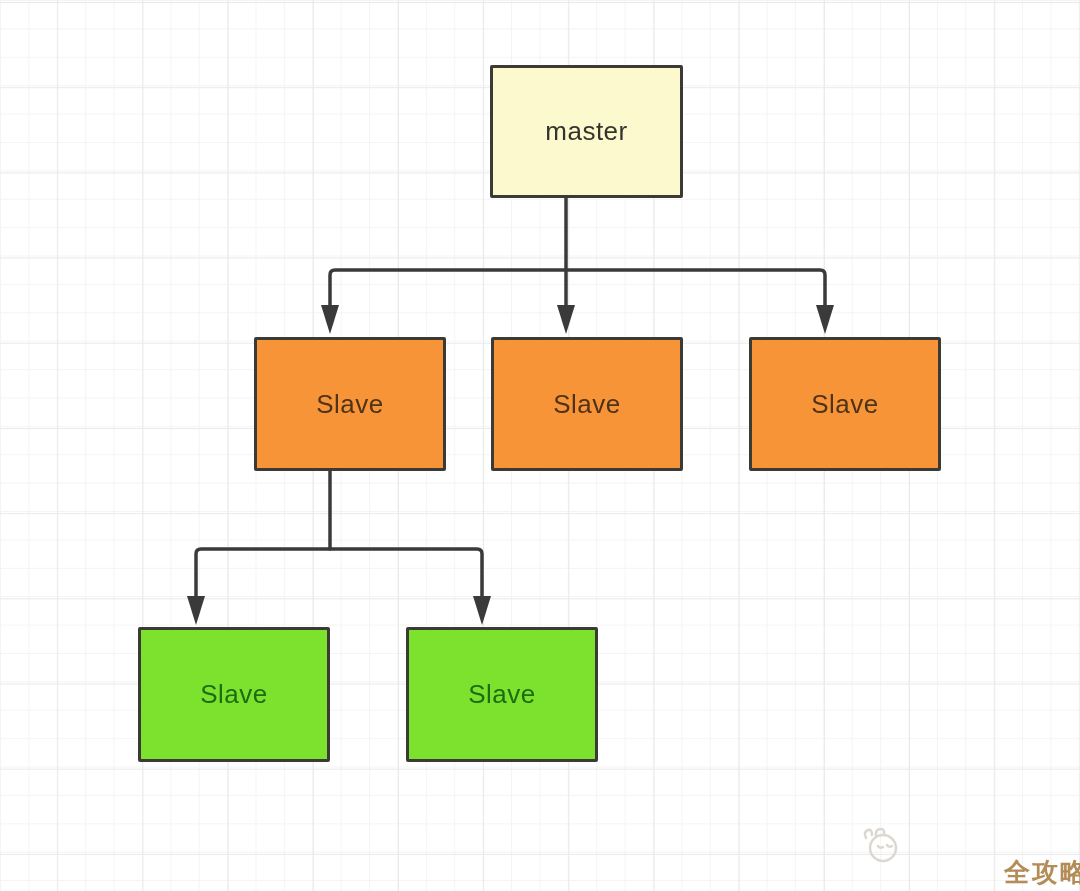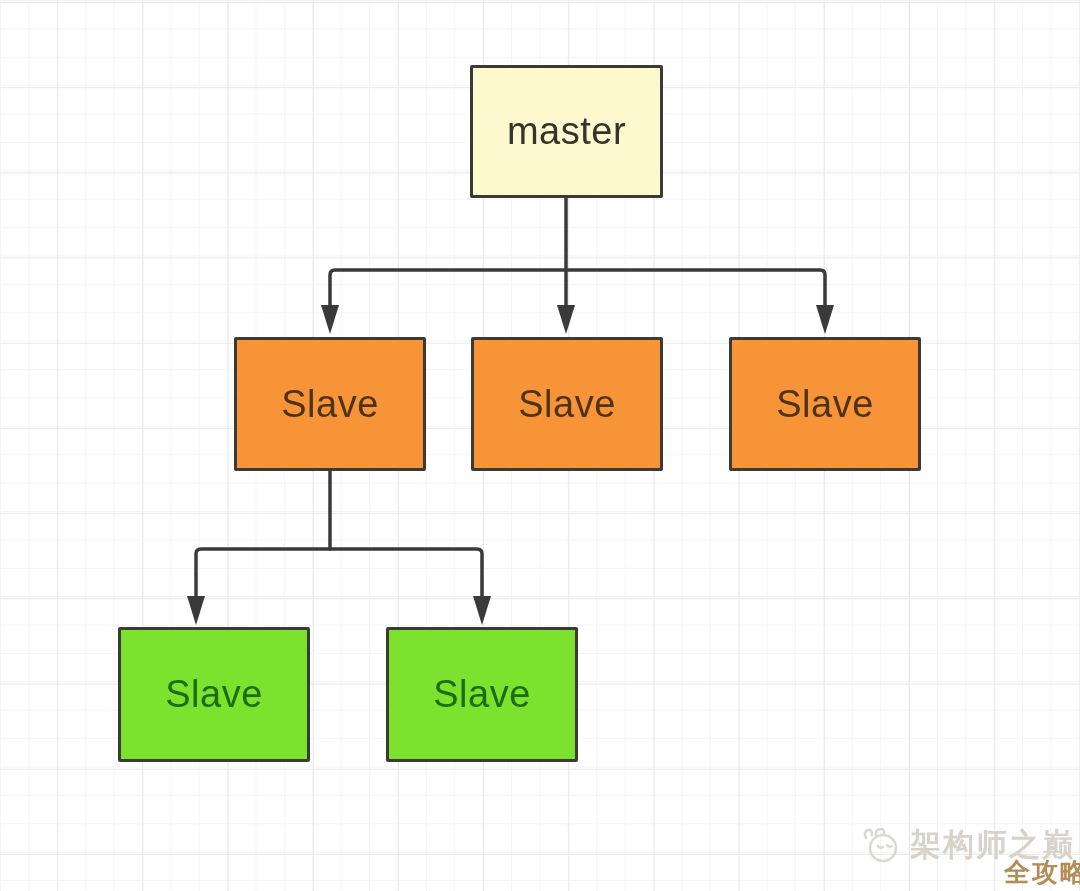"master" .node { font-size: 38px -> 26px; margin-left: none -> 20px }
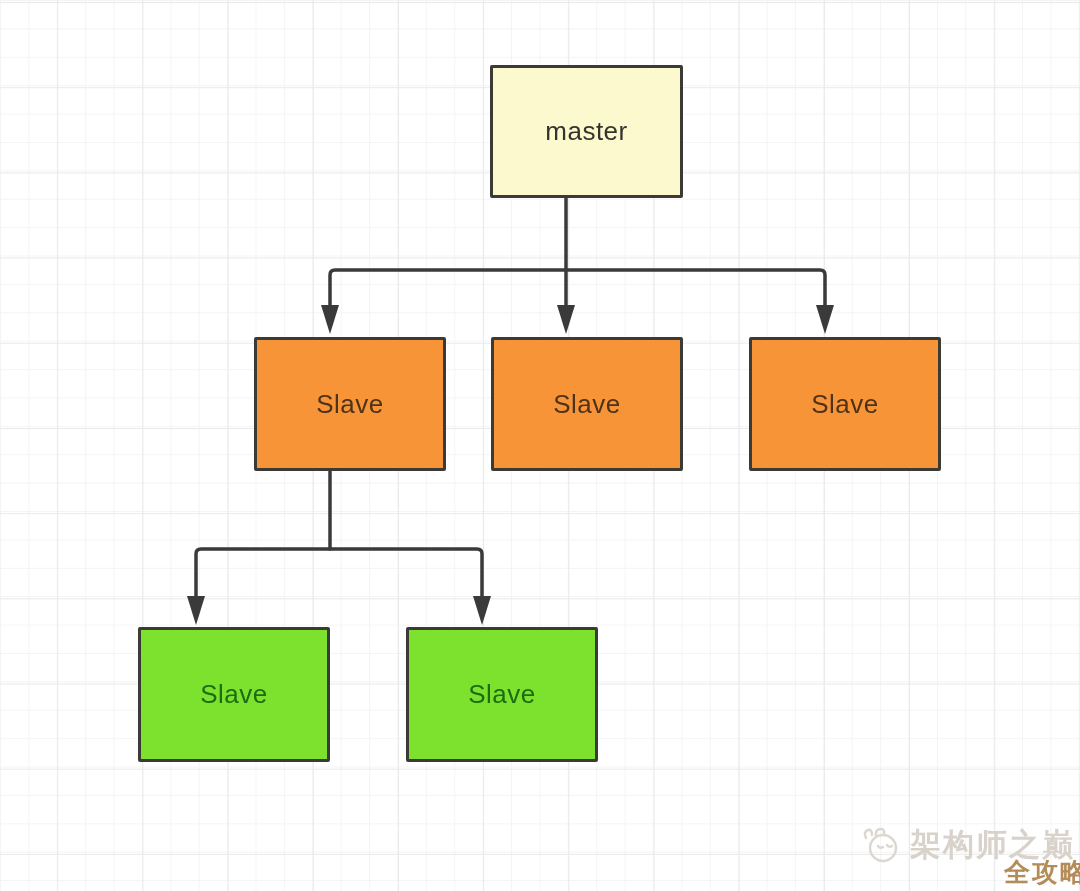"架构师之巅" span.wm-brand { html: <span>架构师之巅</span> -> none }
